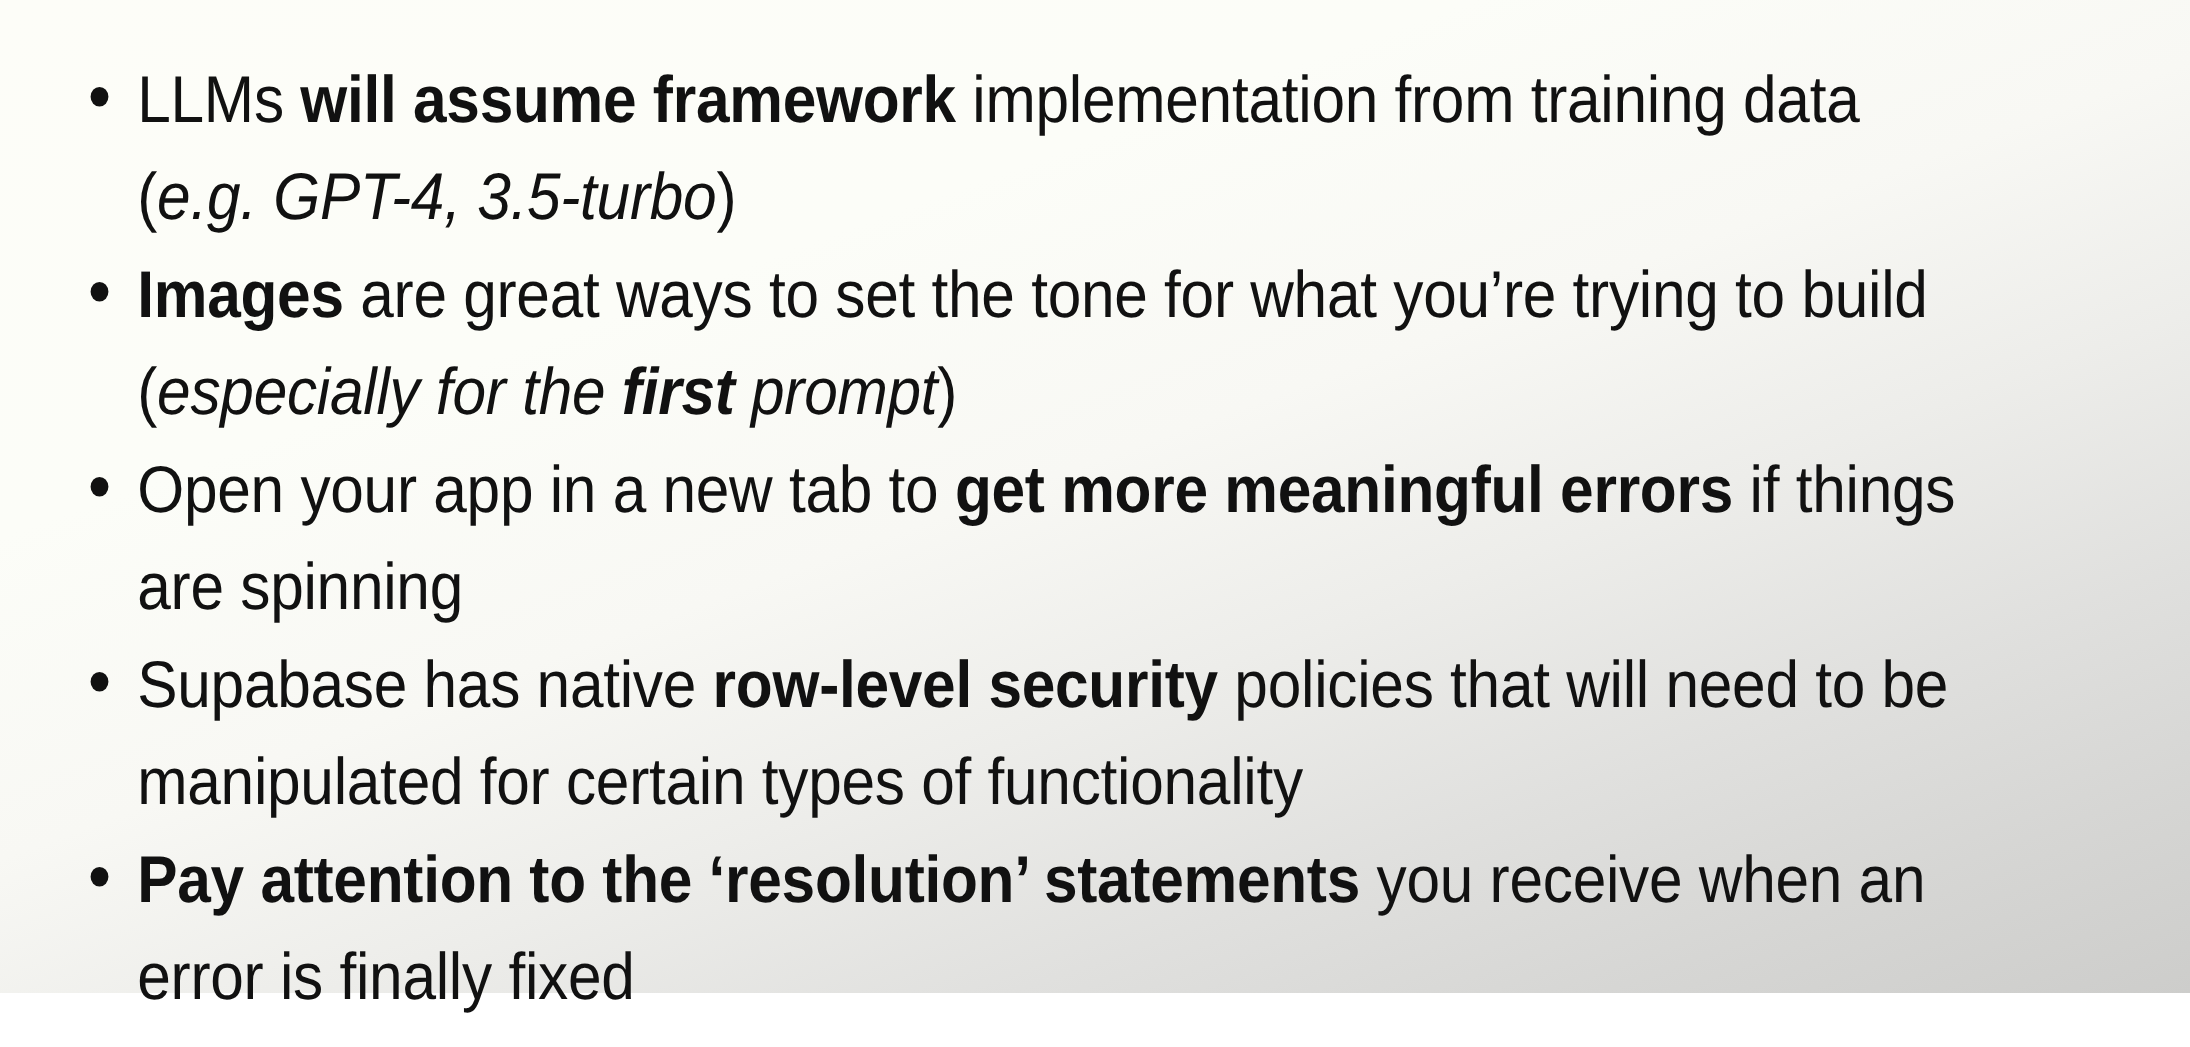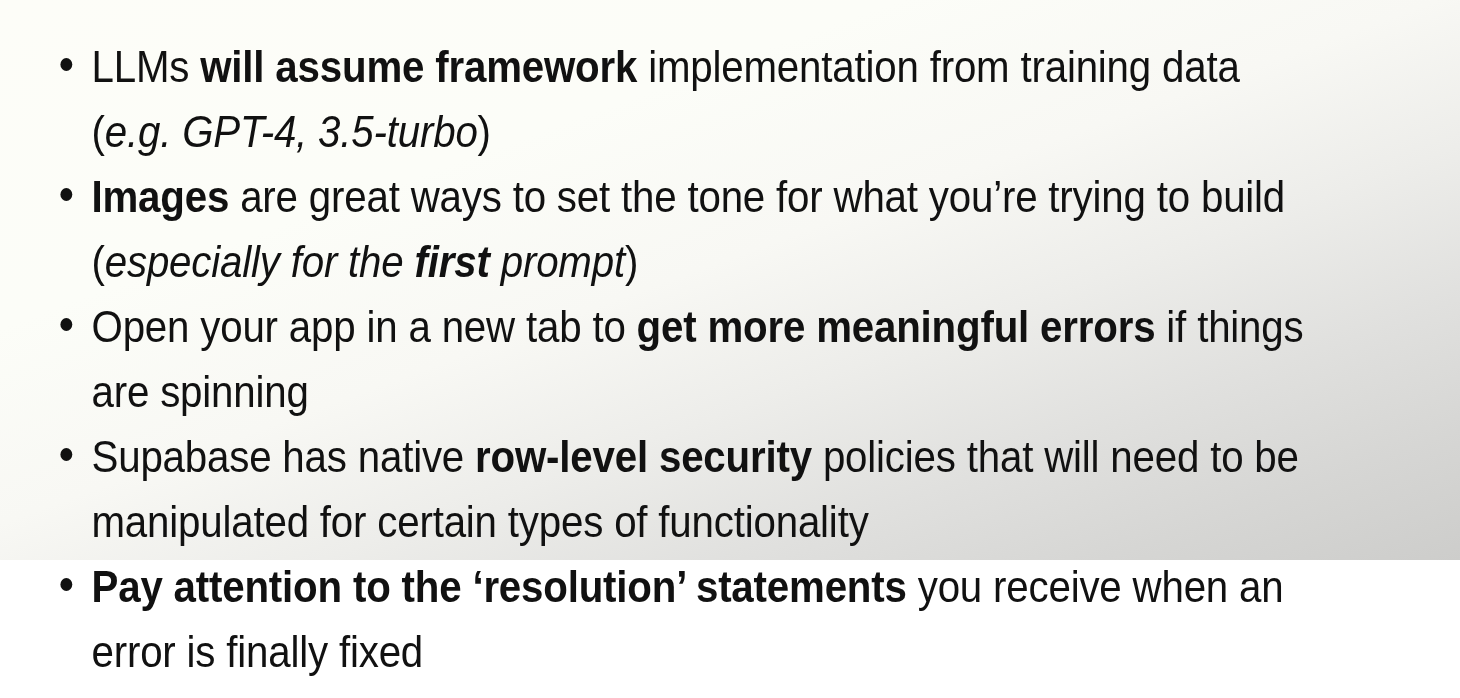"LLMs will assume framework" #slide { height: 560px -> 662px }
